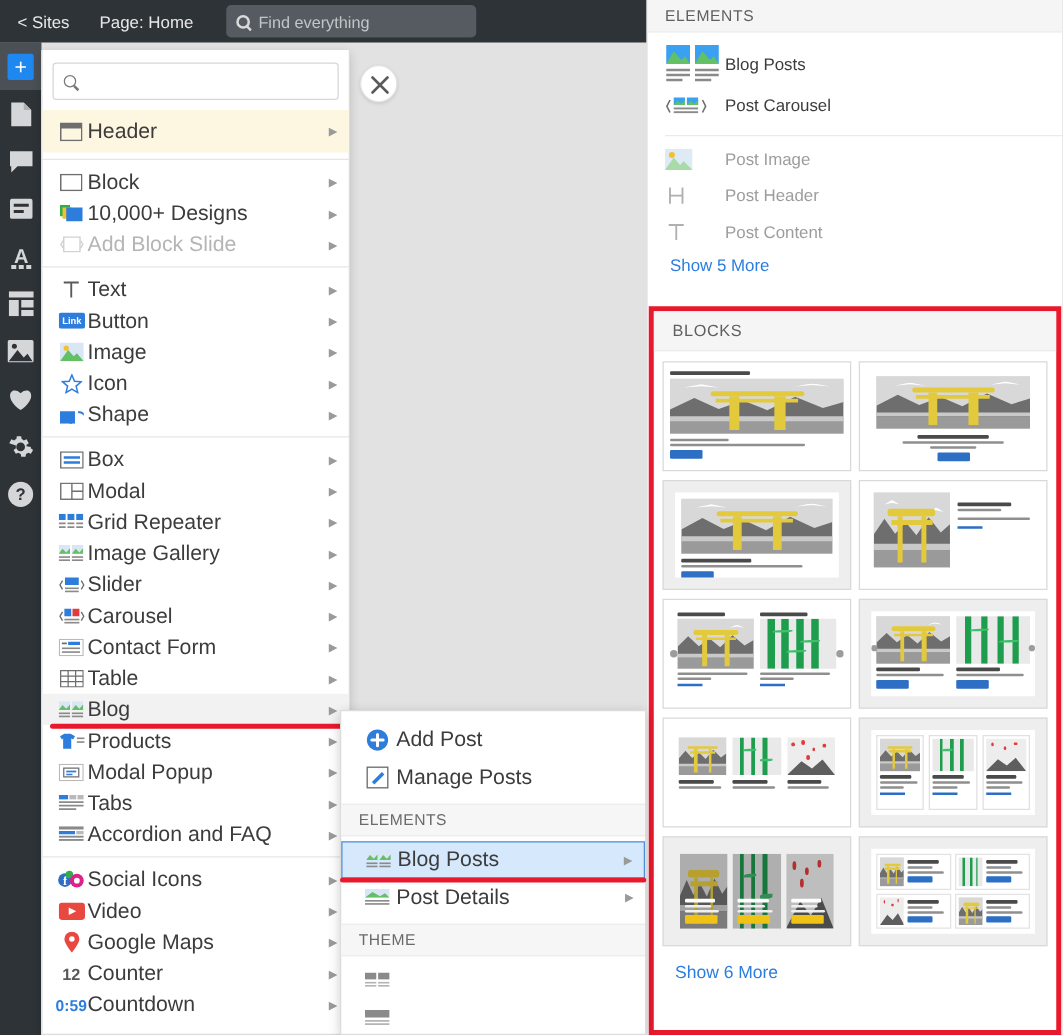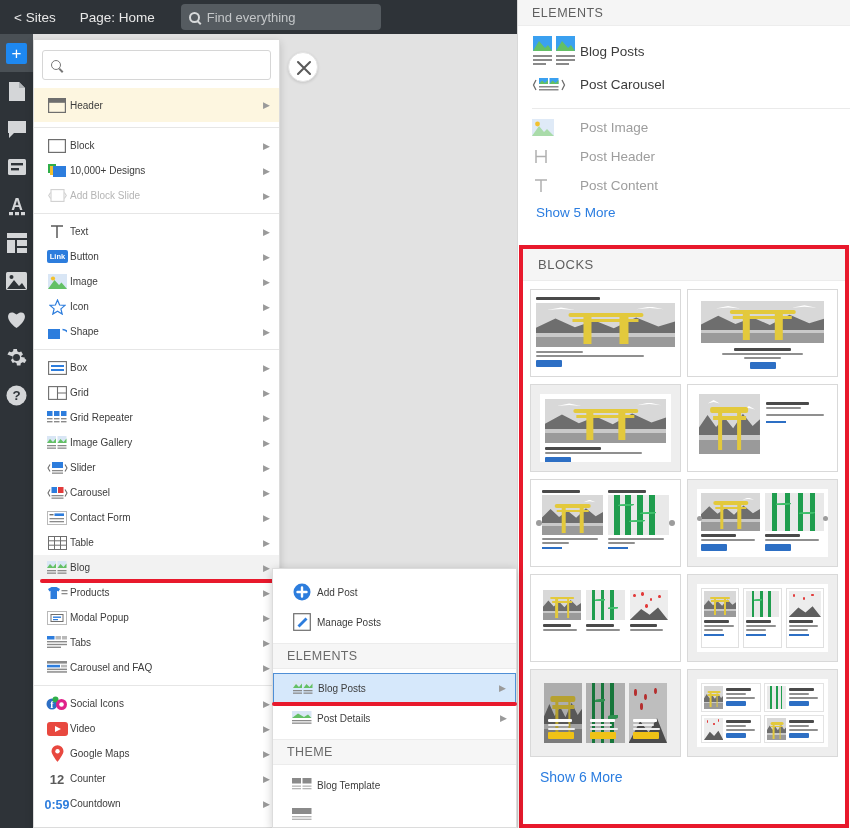"Header" .mrow .lbl { font-size: 10px -> 17px }
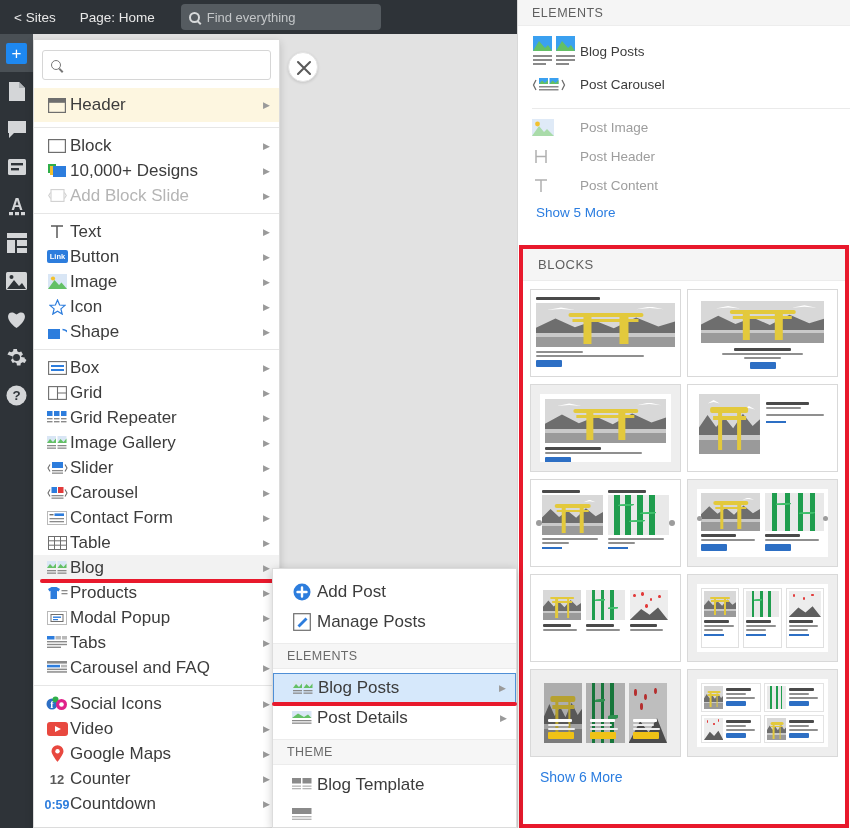"Grid" span.lbl { text: Grid -> Modal }
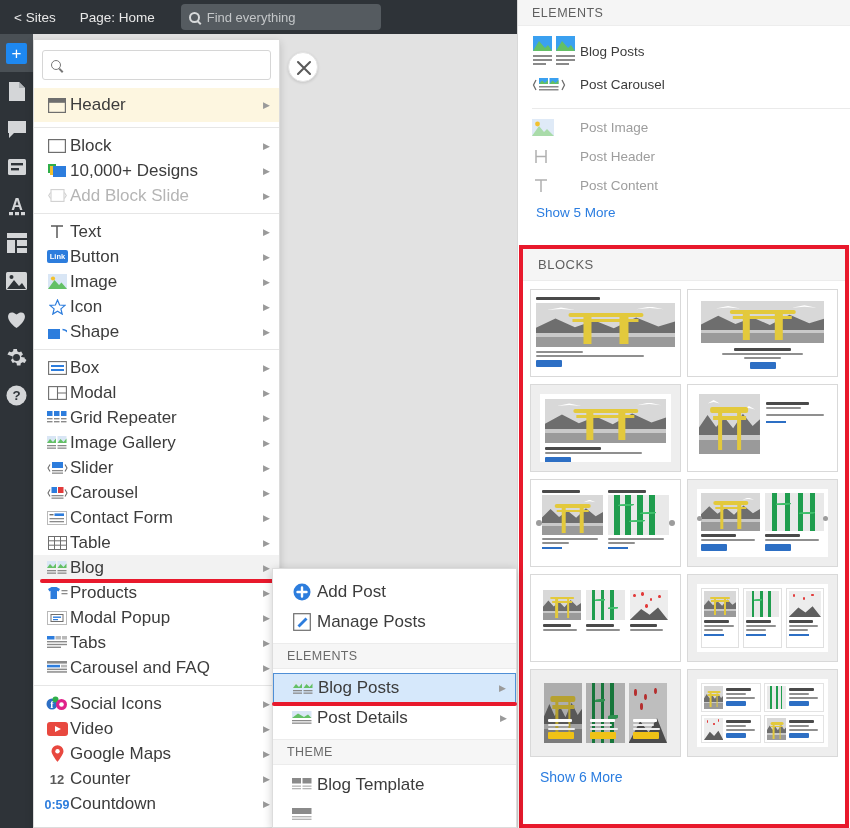"Carousel and FAQ" span.lbl { text: Carousel -> Accordion }
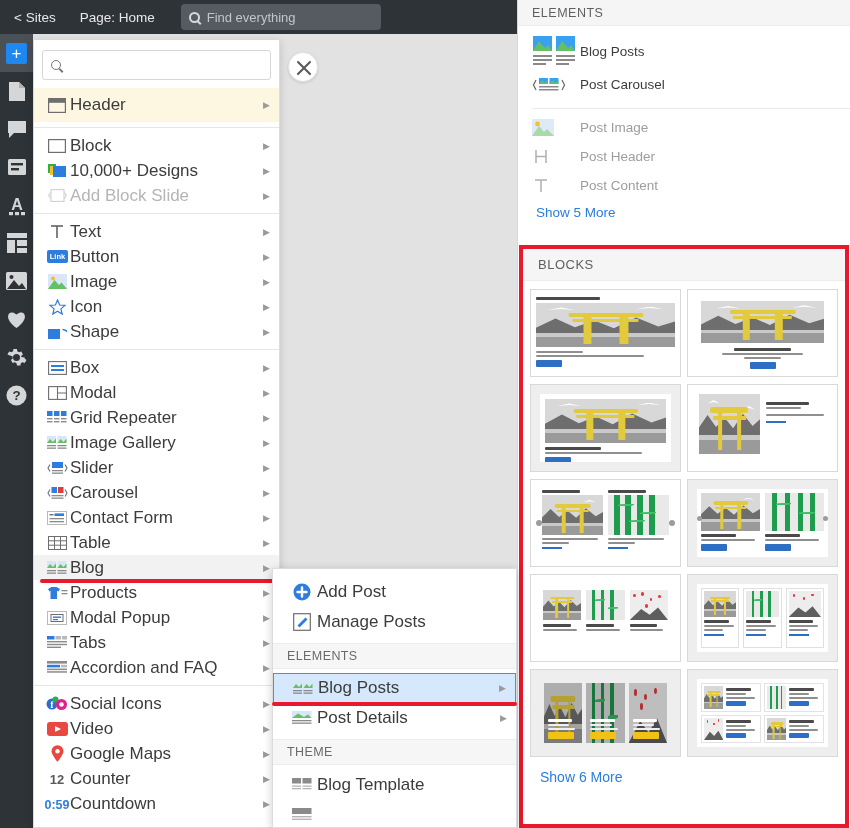"Blog Template" span.lbl { html: <span>Blog Template</span> -> none }
